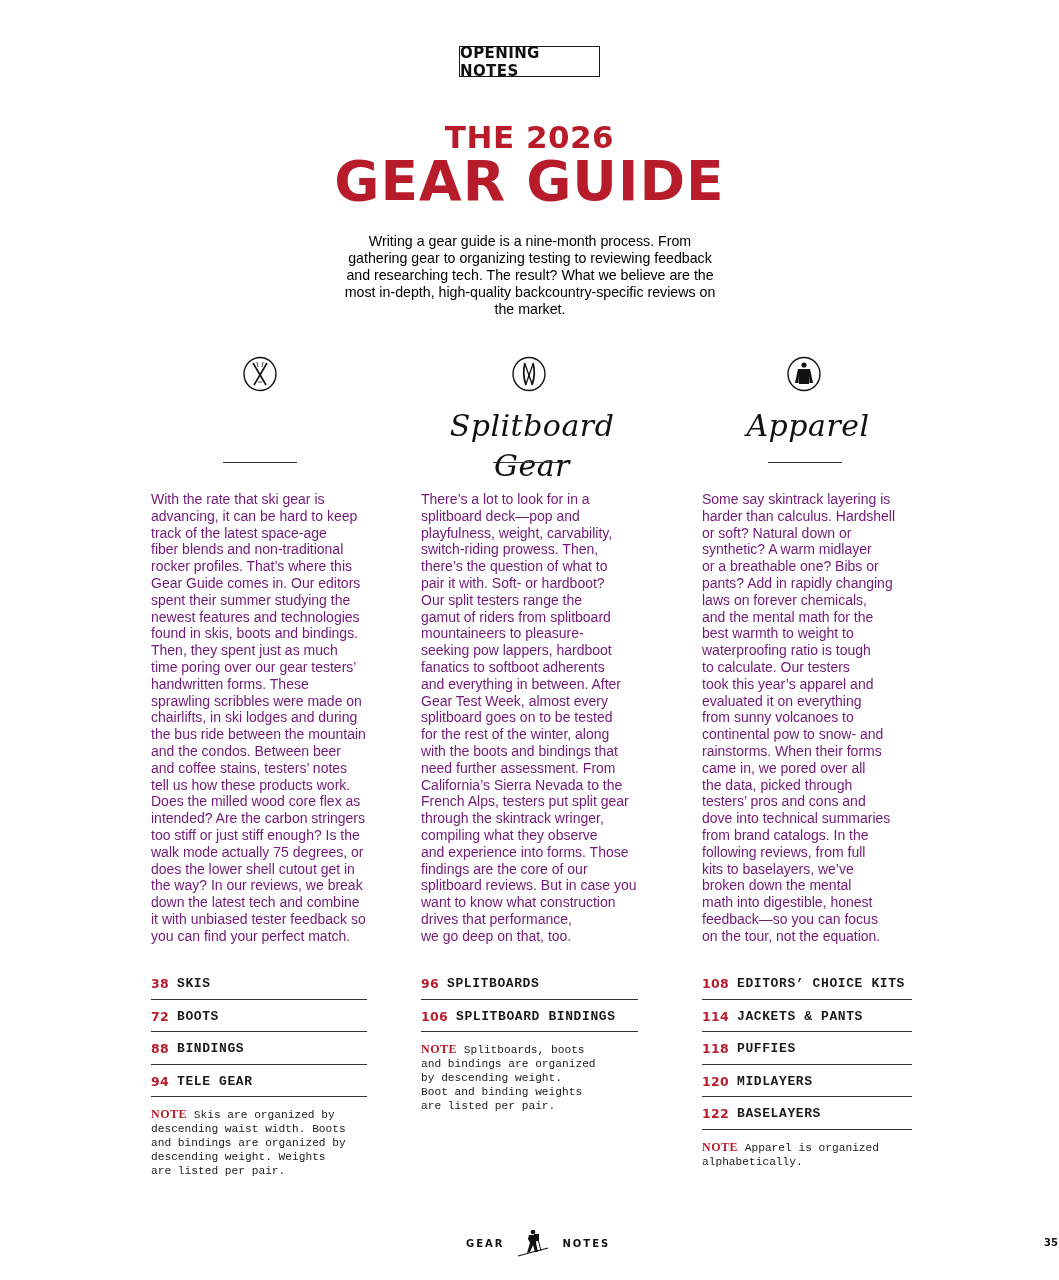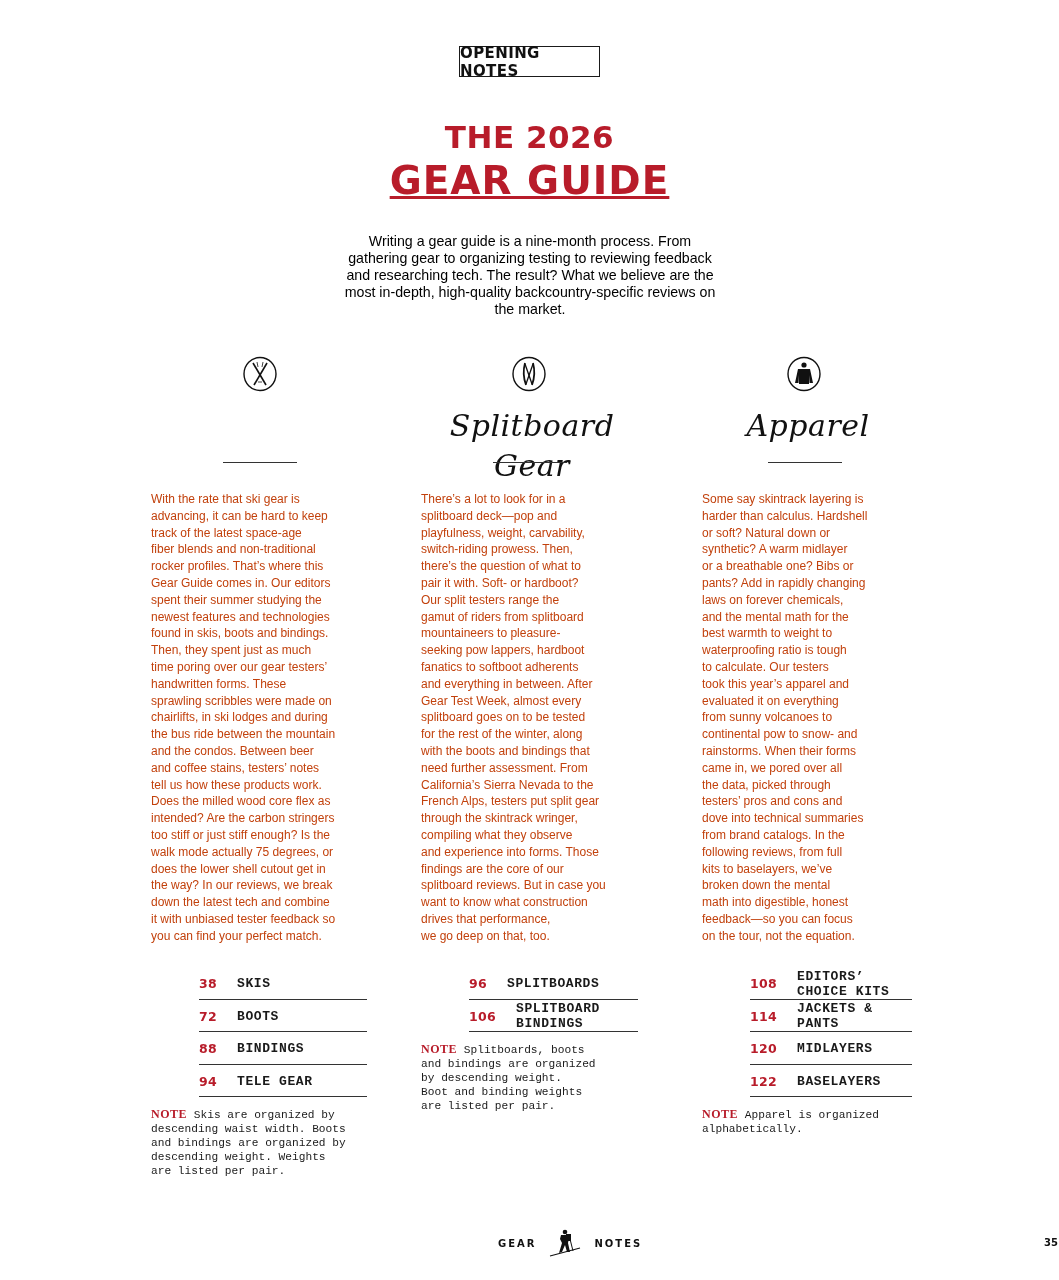"GEAR GUIDE" .title-line2 { font-size: 39px -> 55px; text-decoration: underline -> none }
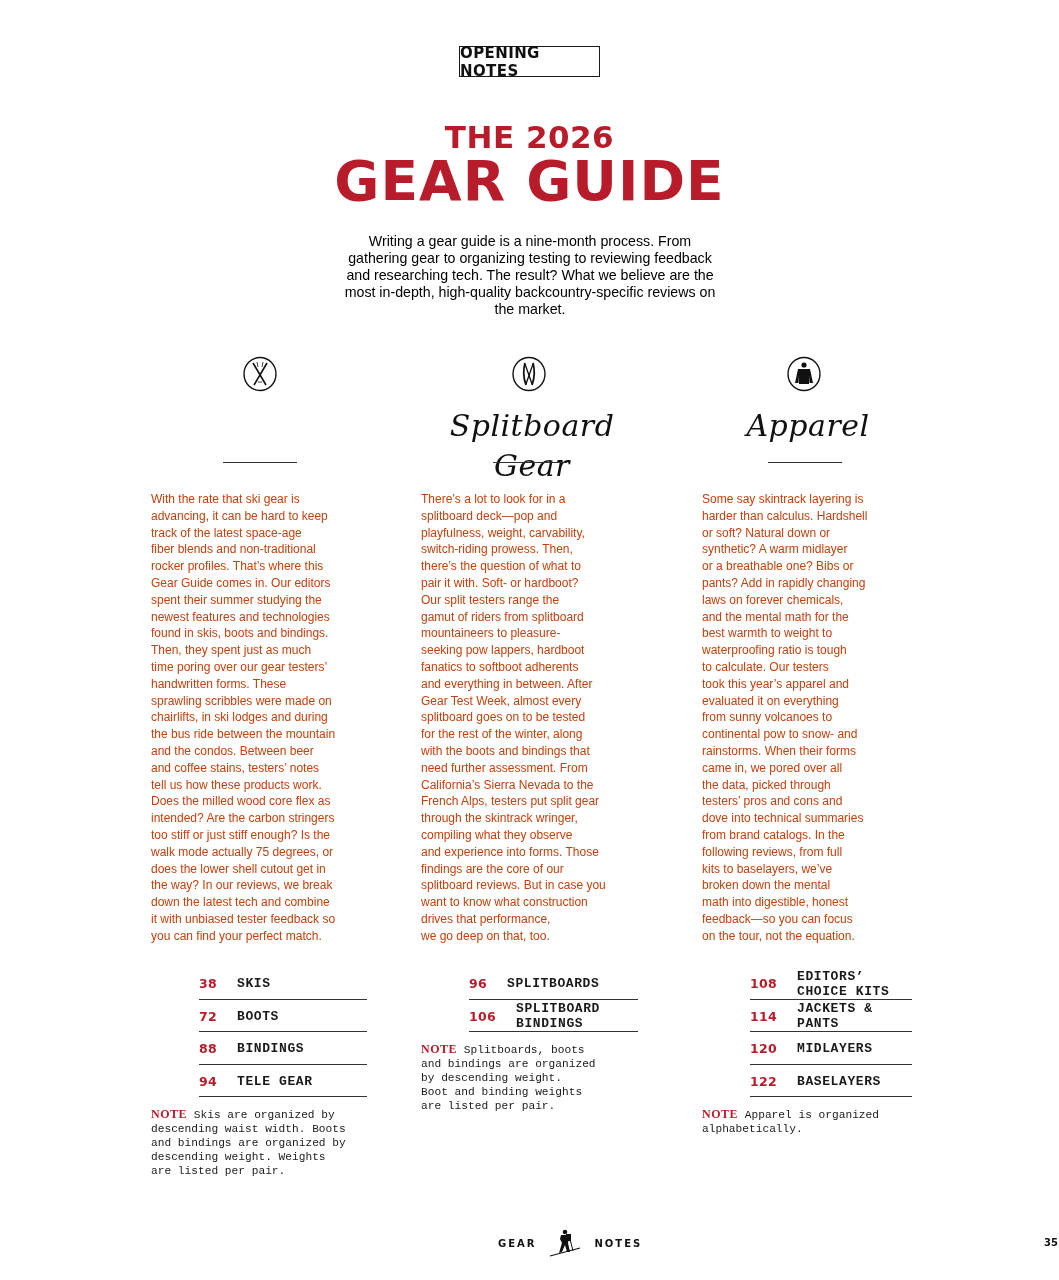"With the rate that ski" .col-body { color: #c2410c -> #701a75; font-size: 12px -> 14px }
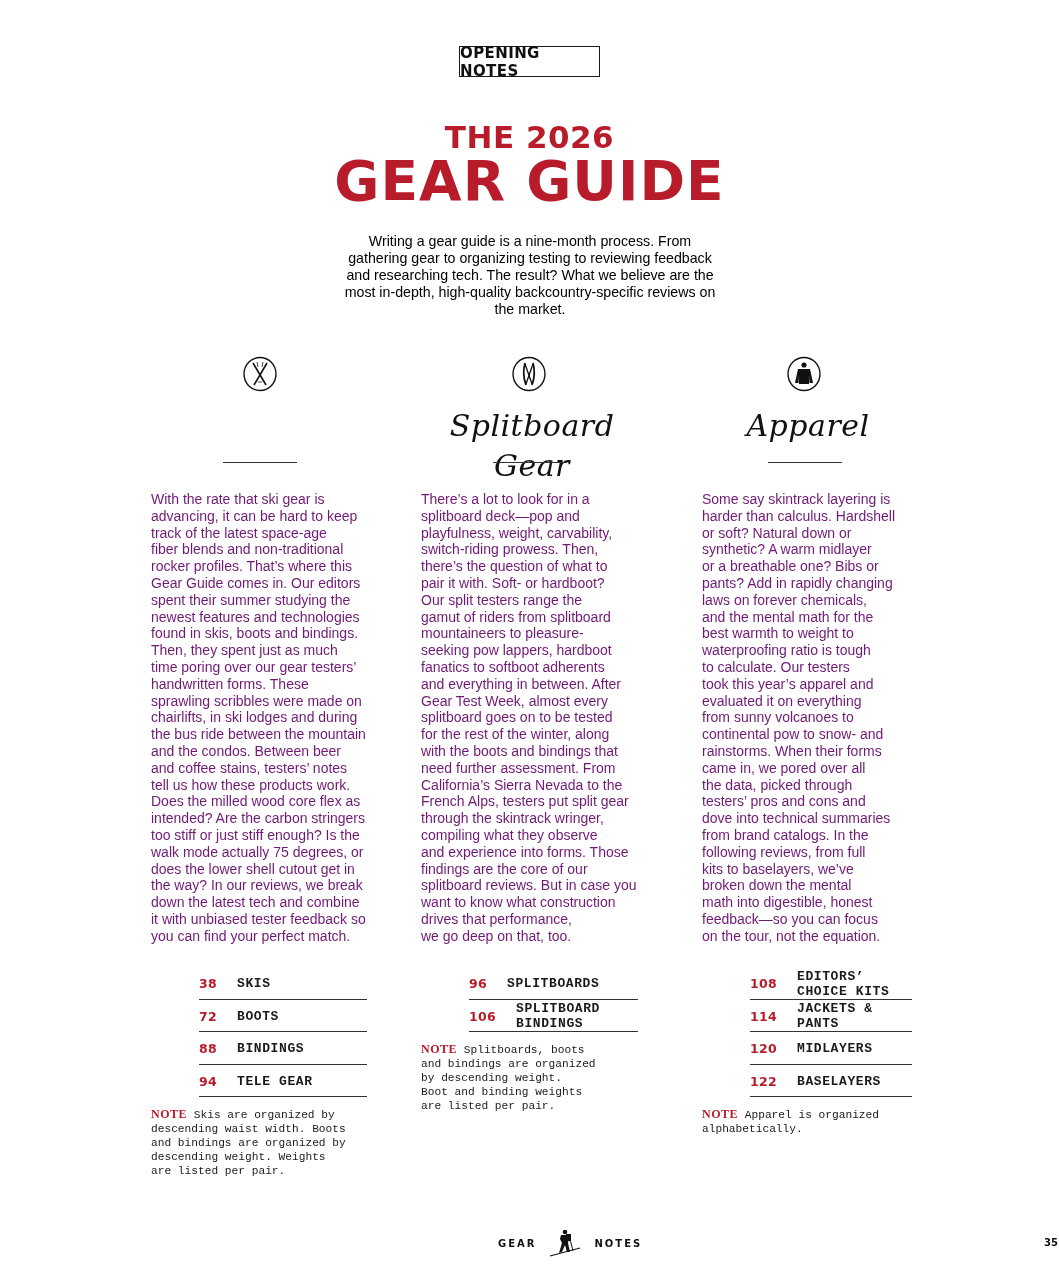"38" .toc-item { gap: 20px -> 8px; margin-left: 48px -> none }
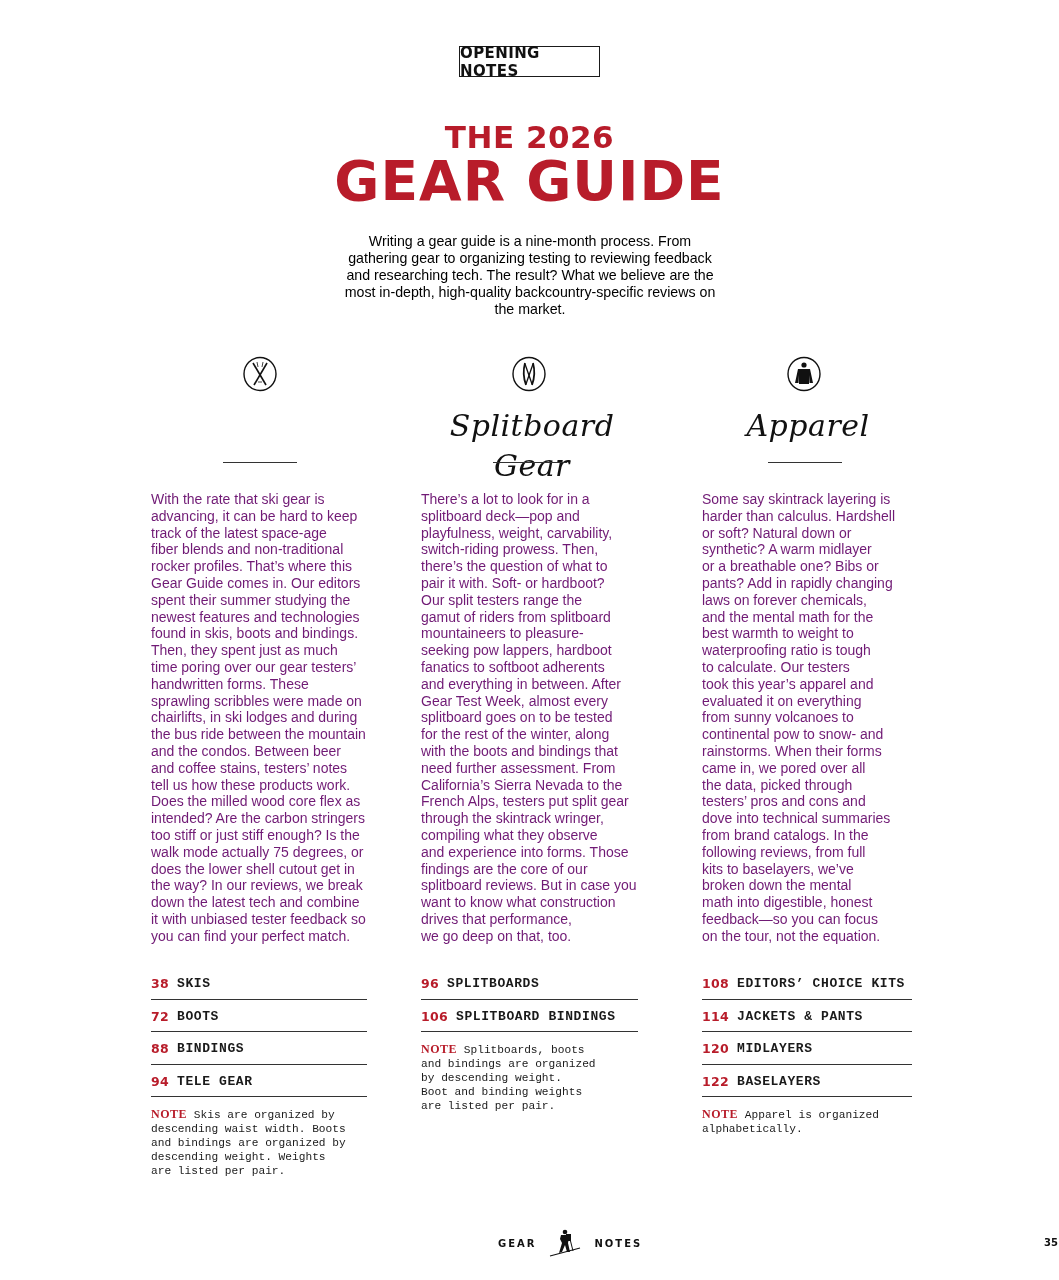"118" div.toc-item { html: none -> <div> <span>118</span> <span>PUFFIES</span> </div> }
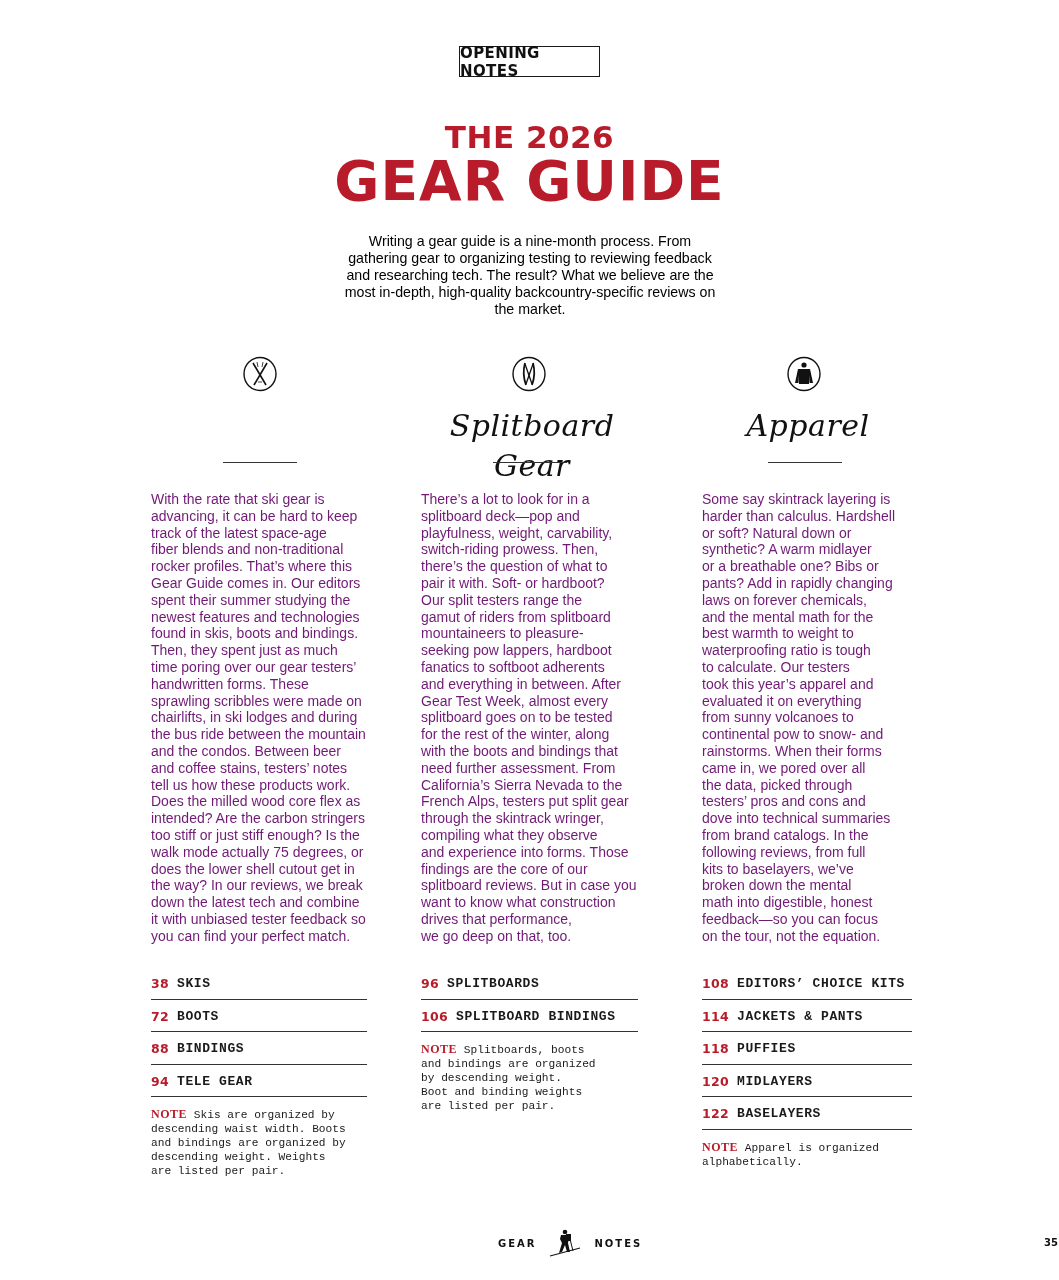"GEAR" .footer { margin-left: 32px -> none }
